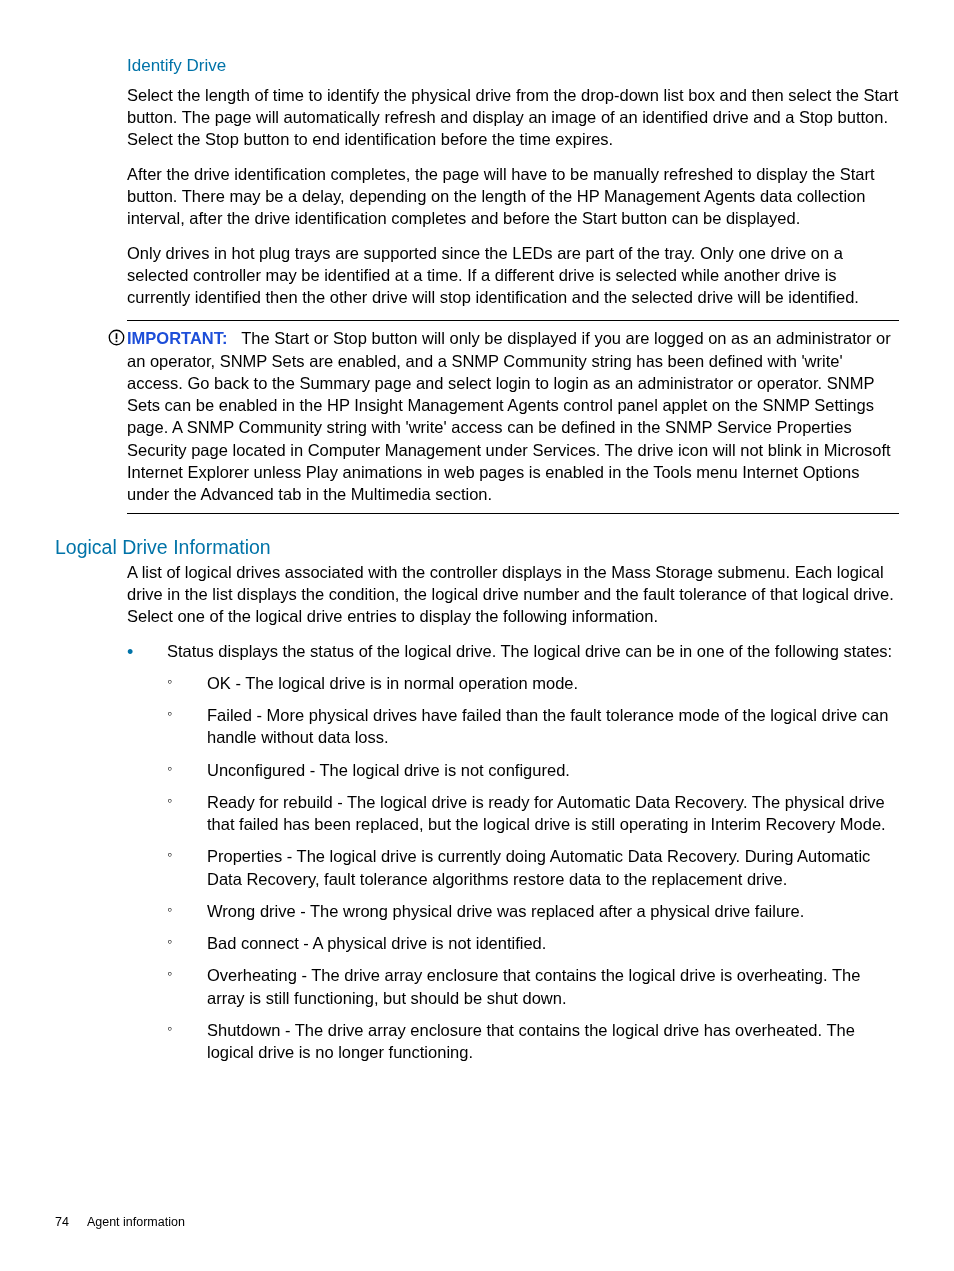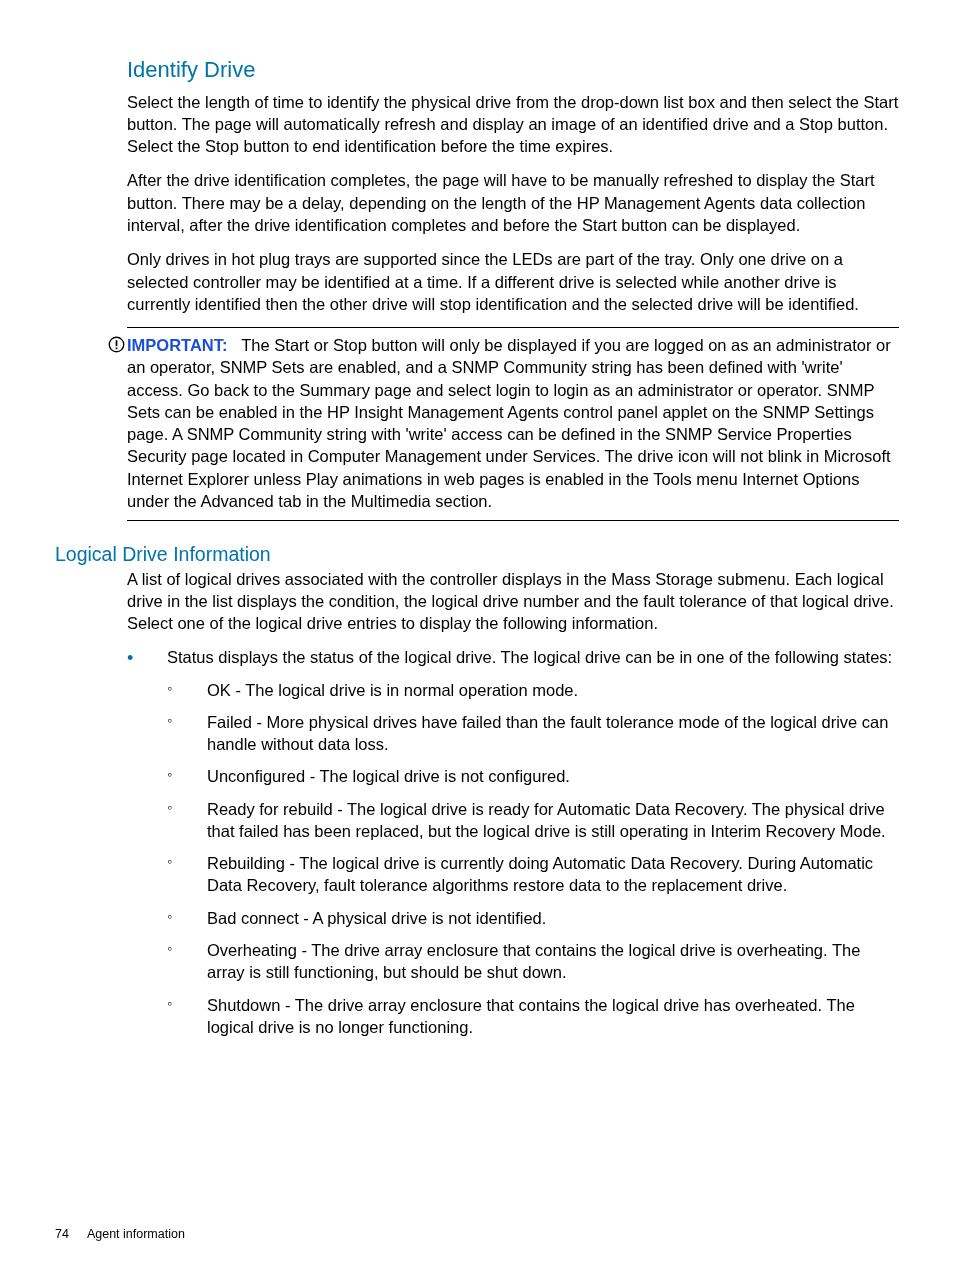"Identify Drive" .heading-blue { font-size: 22px -> 17px }
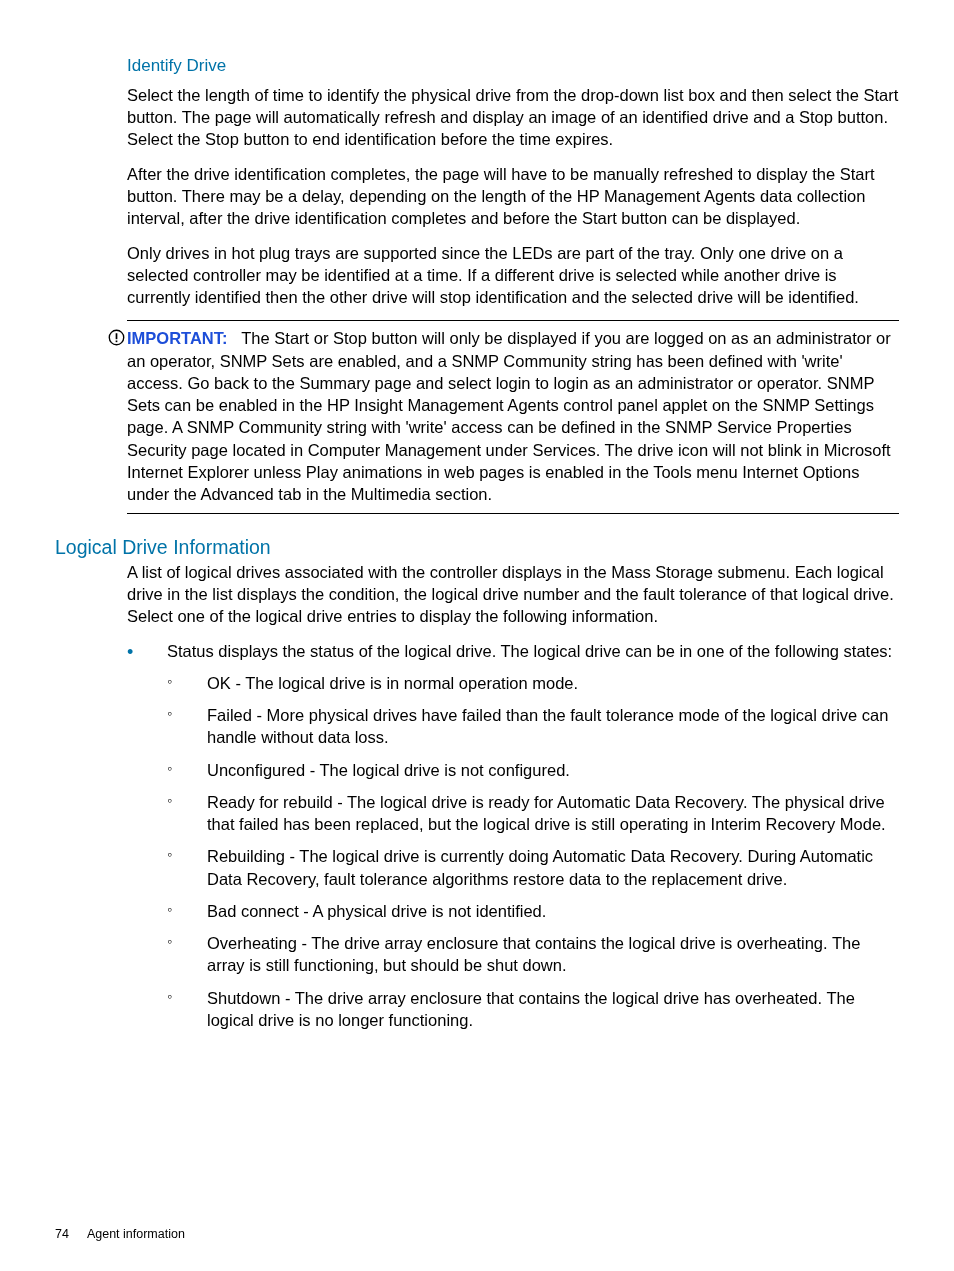"Rebuilding - The logical drive" li { text: Rebuilding -> Properties }
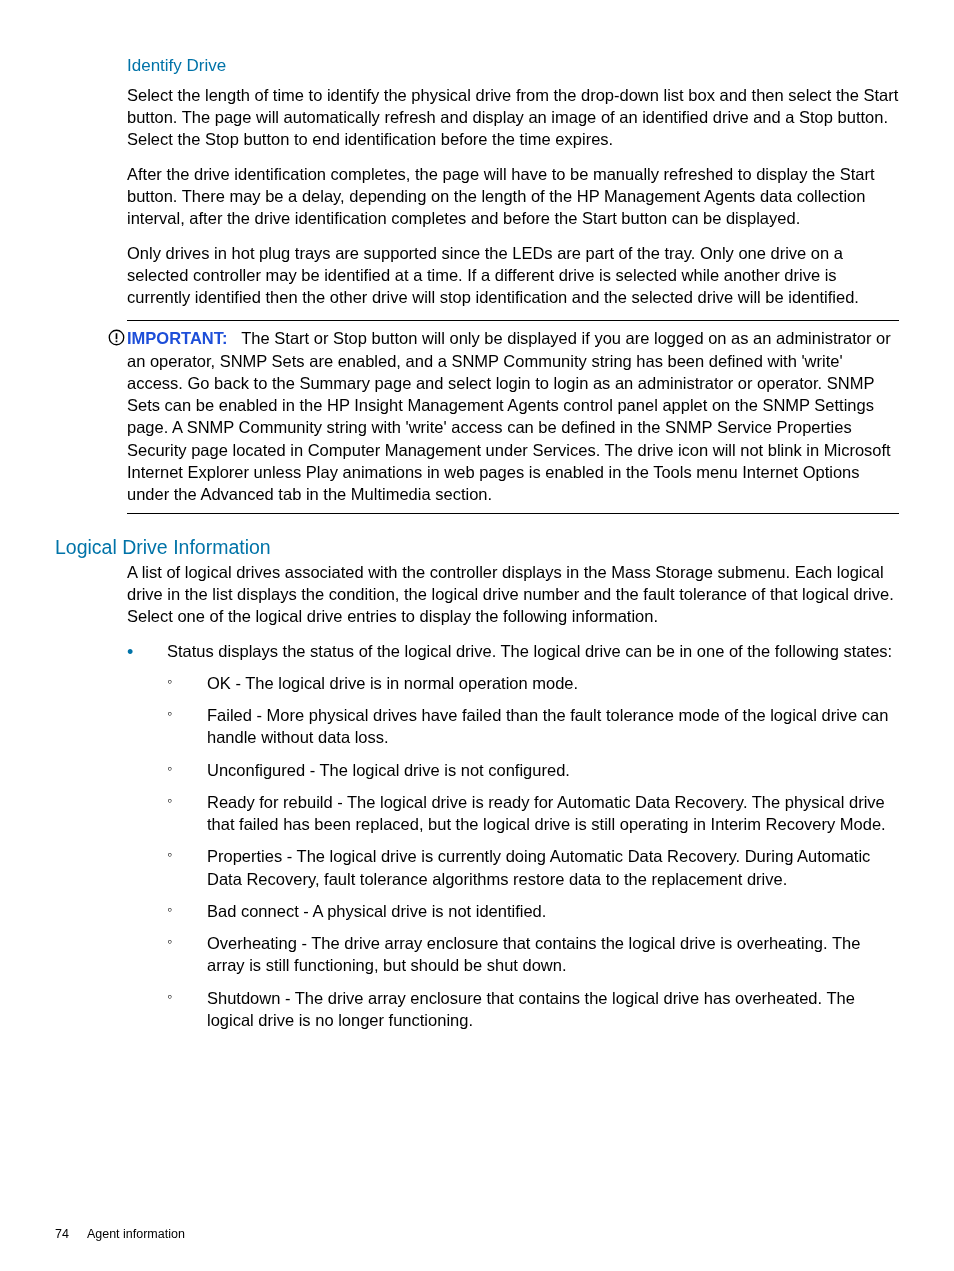"Wrong drive - The wrong" li { html: none -> <li>Wrong drive - The wrong physical drive was replaced after a physical drive failure.</li> }
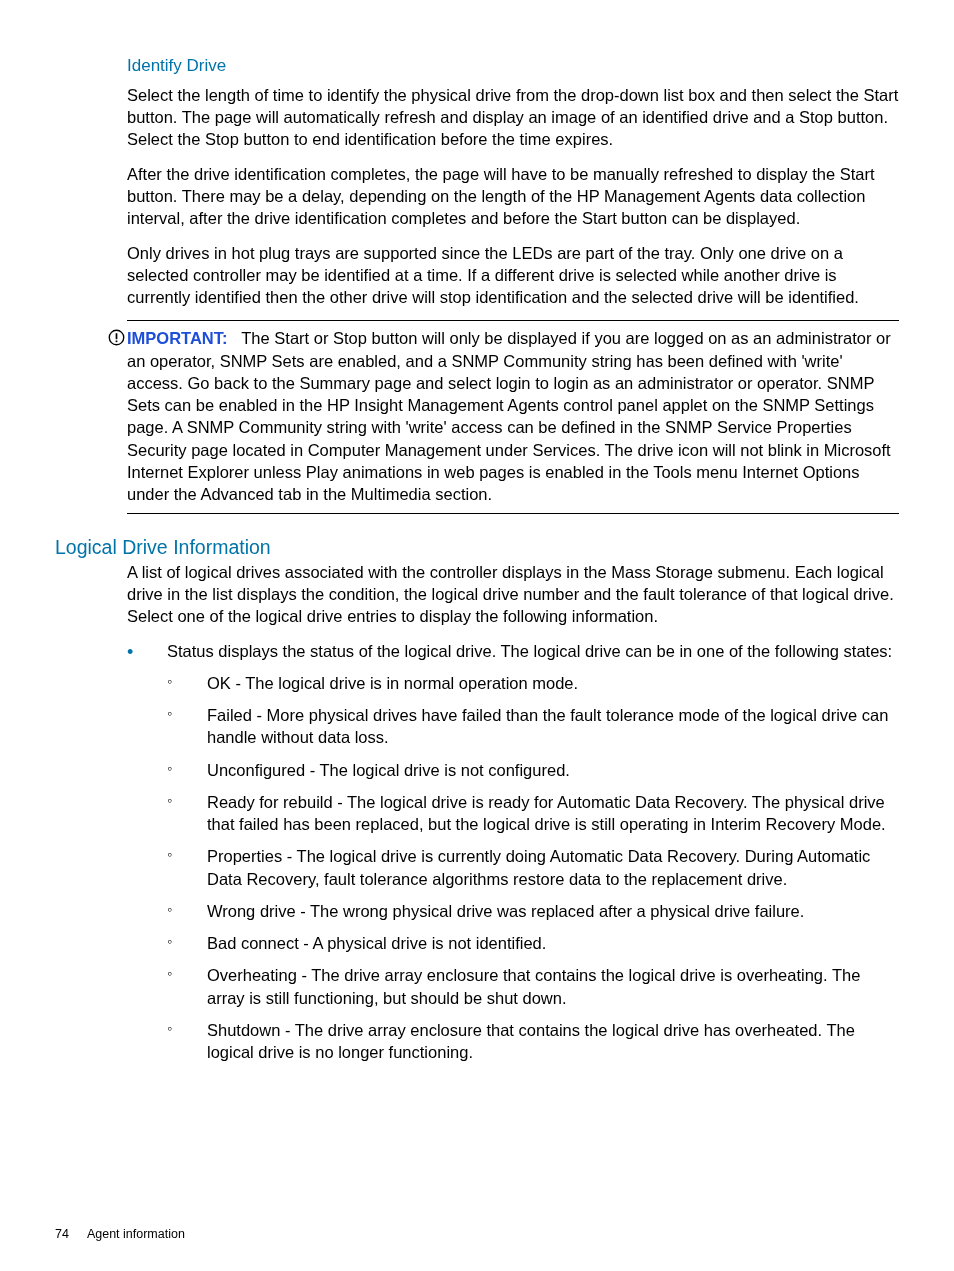"74 Agent information" .footer { bottom: 28px -> 40px }
